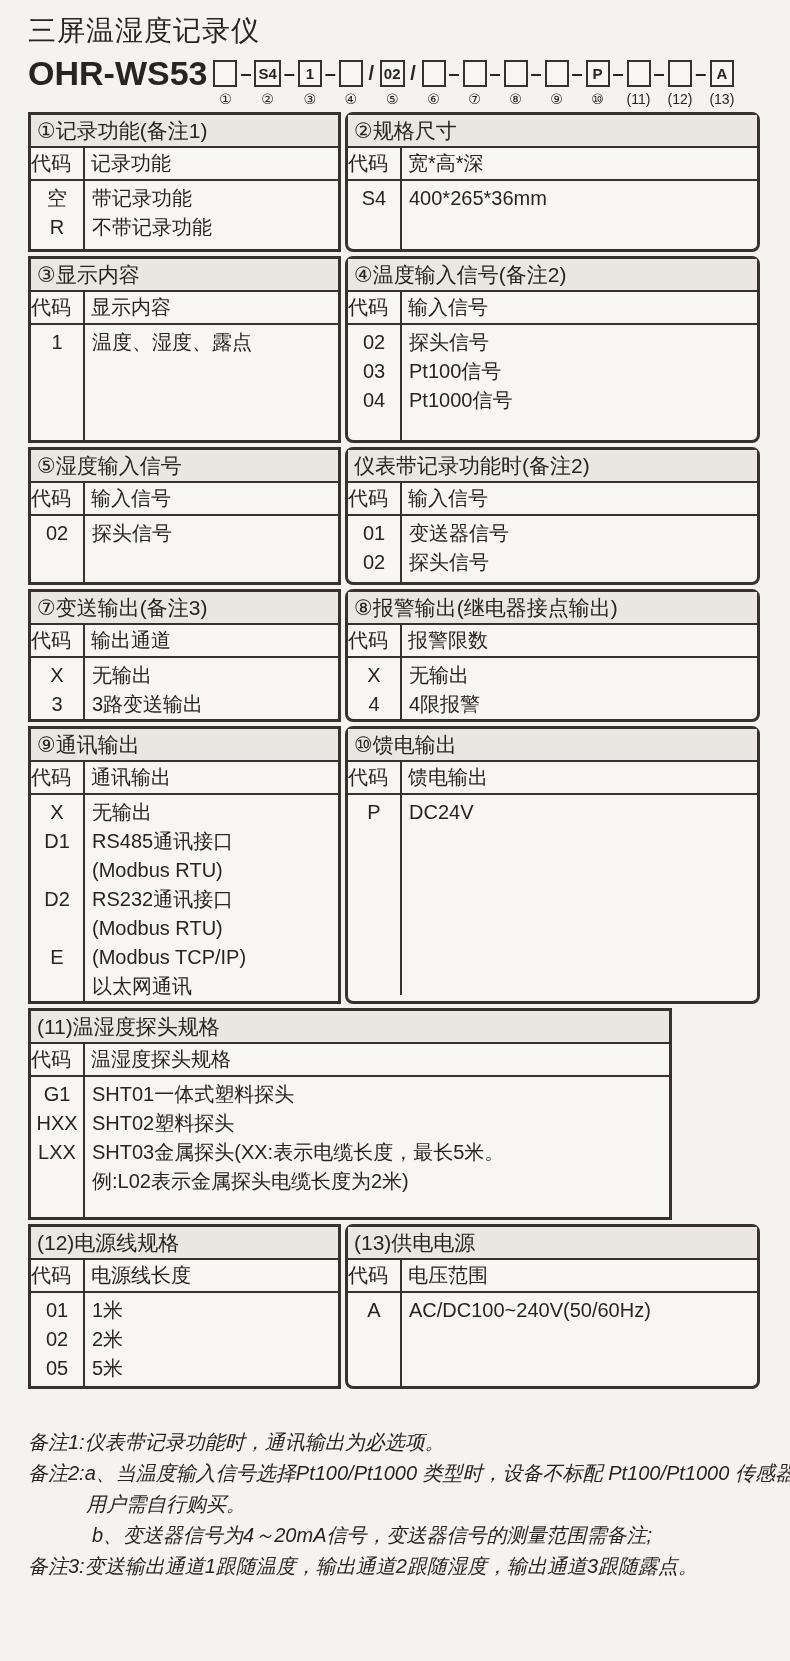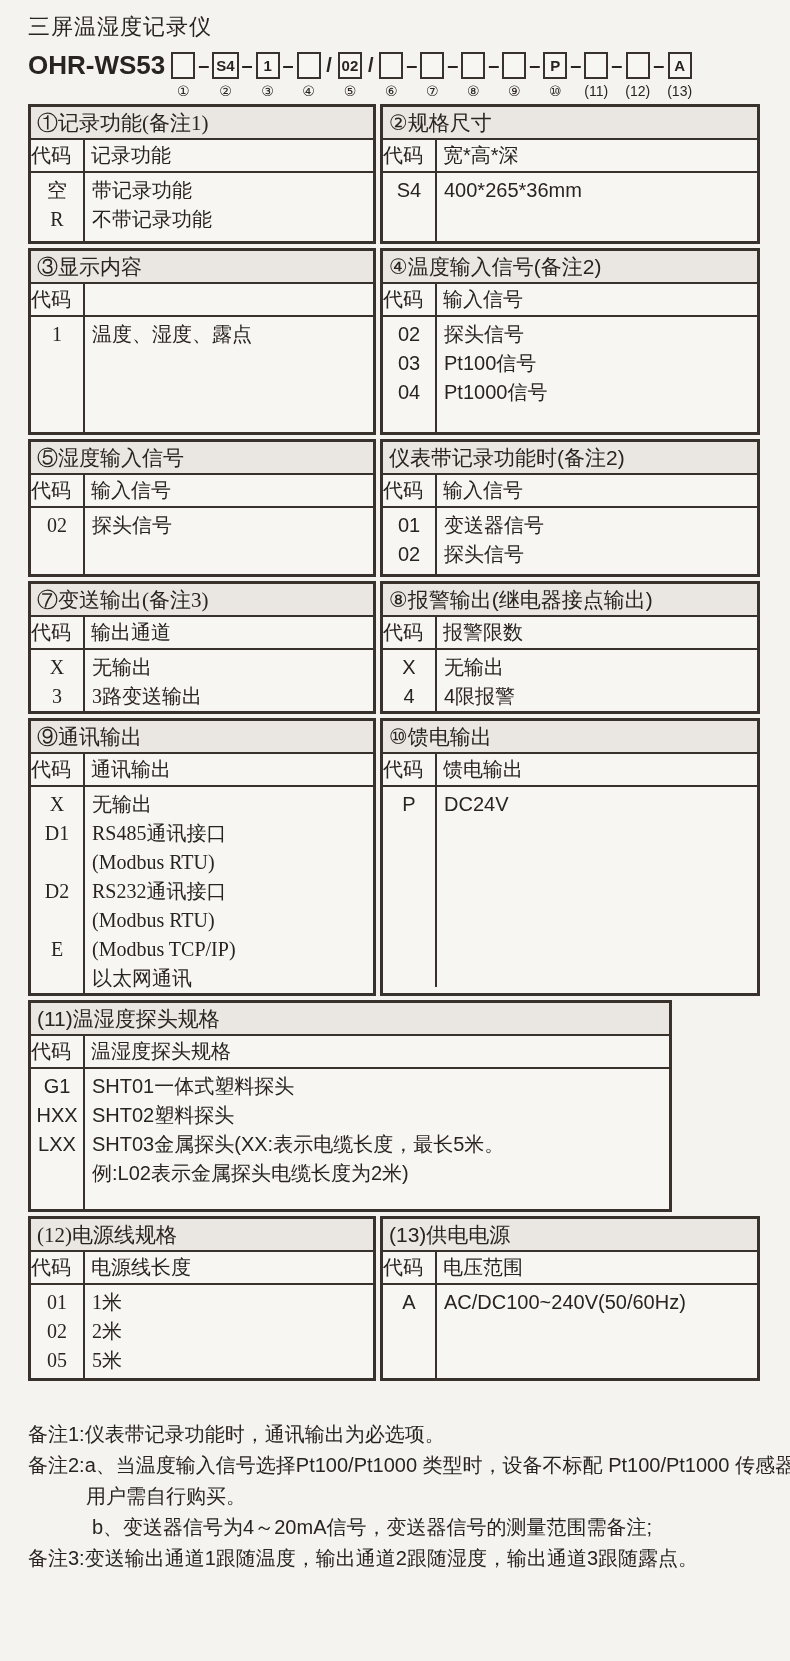"三屏温湿度记录仪" .doc-title { font-size: 22px -> 28px }
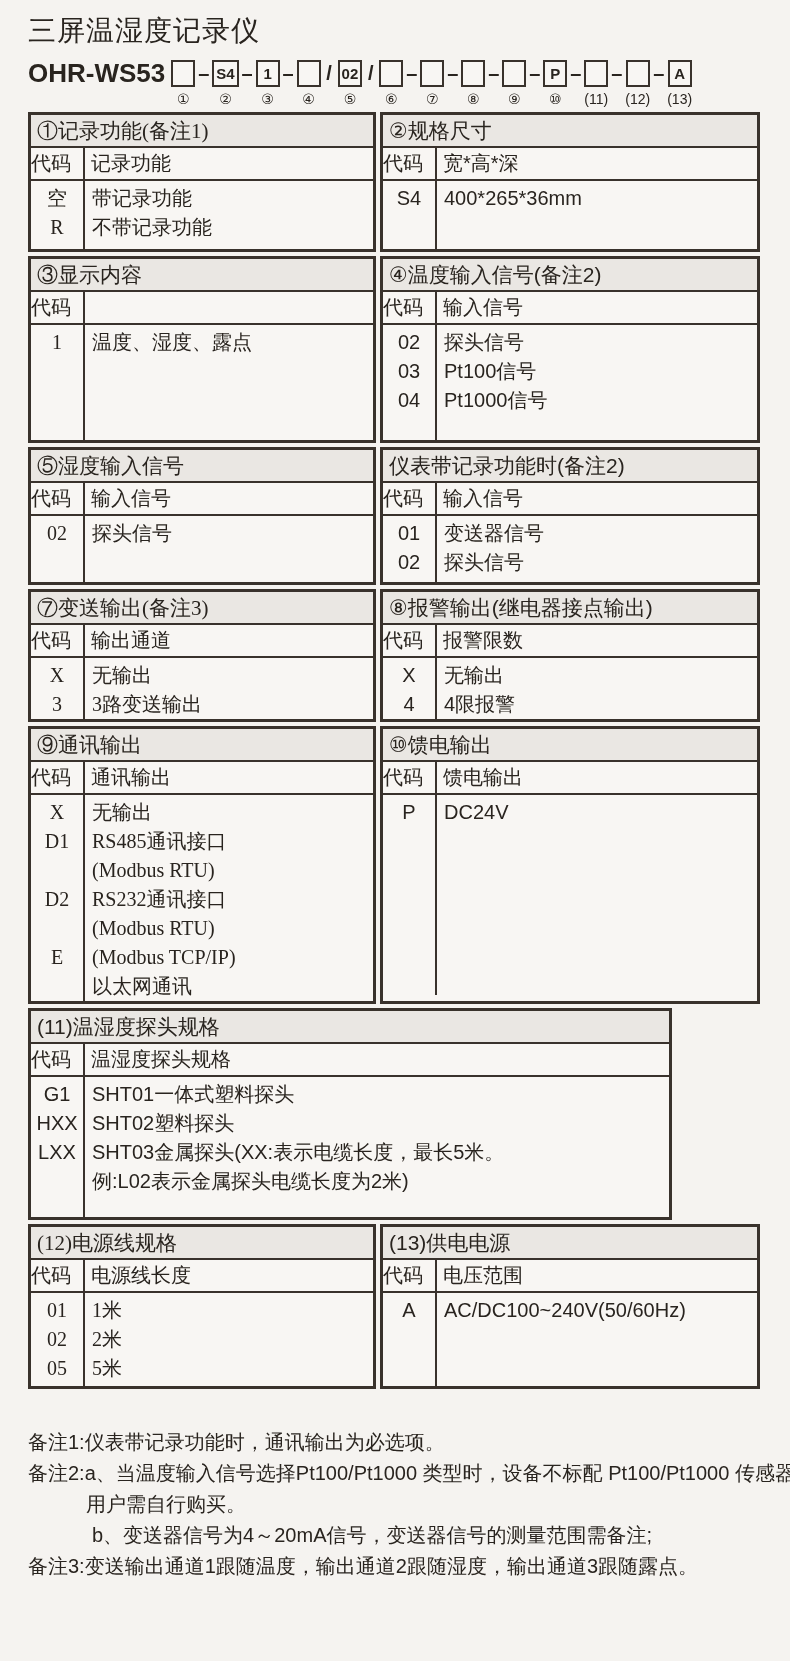"OHR-WS53" .model-prefix { font-size: 26px -> 34px }
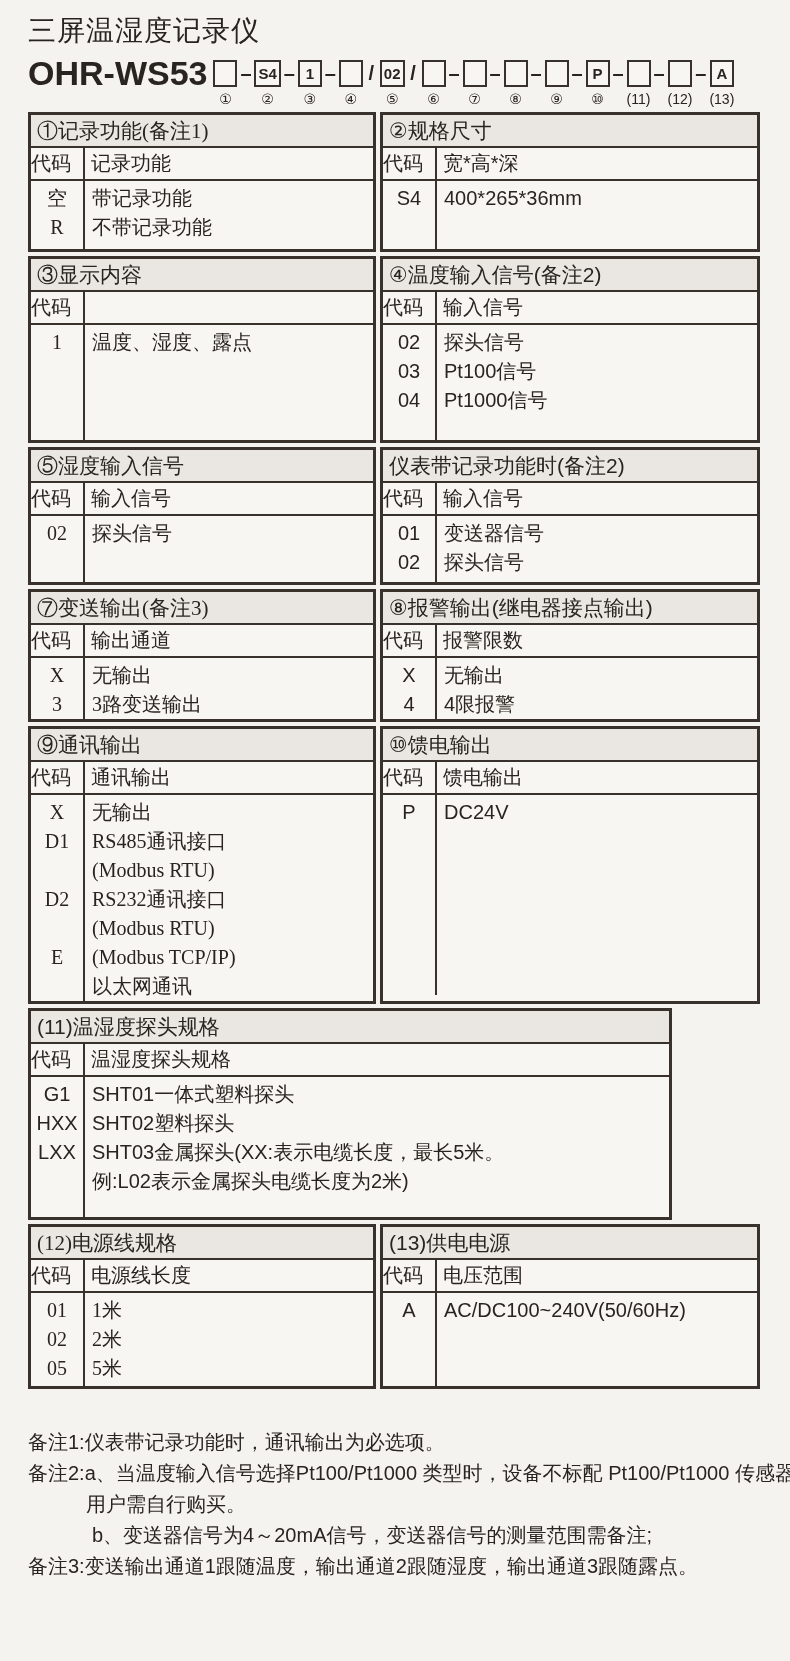"①记录功能(备注1)" .tbl.left { font-family: Liberation Serif, serif -> none; width: 348px -> 313px }
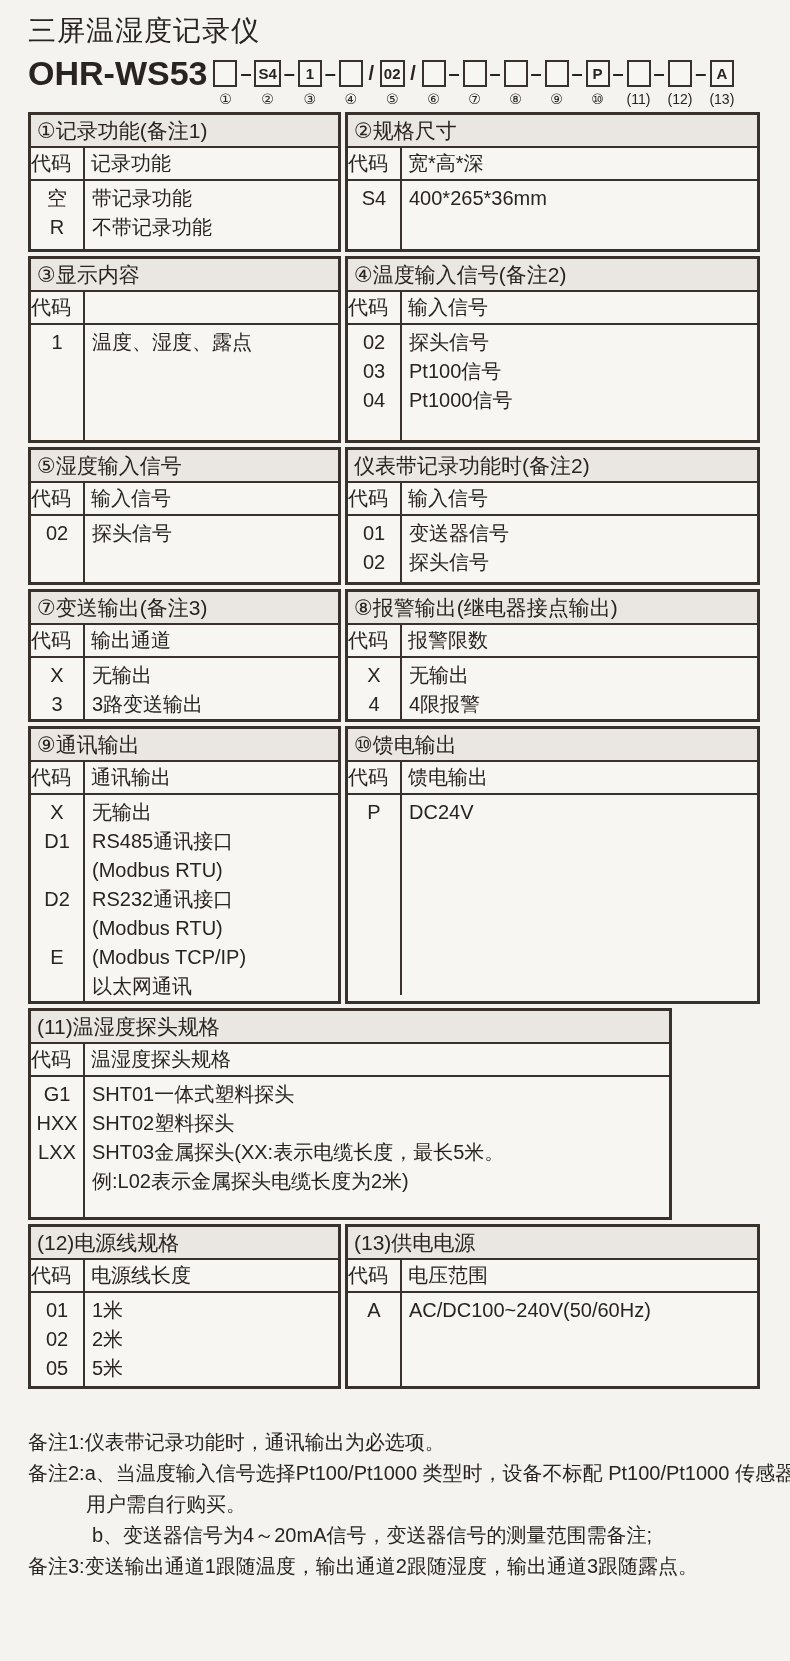"②规格尺寸" .tbl.right { border-radius: none -> 8px }
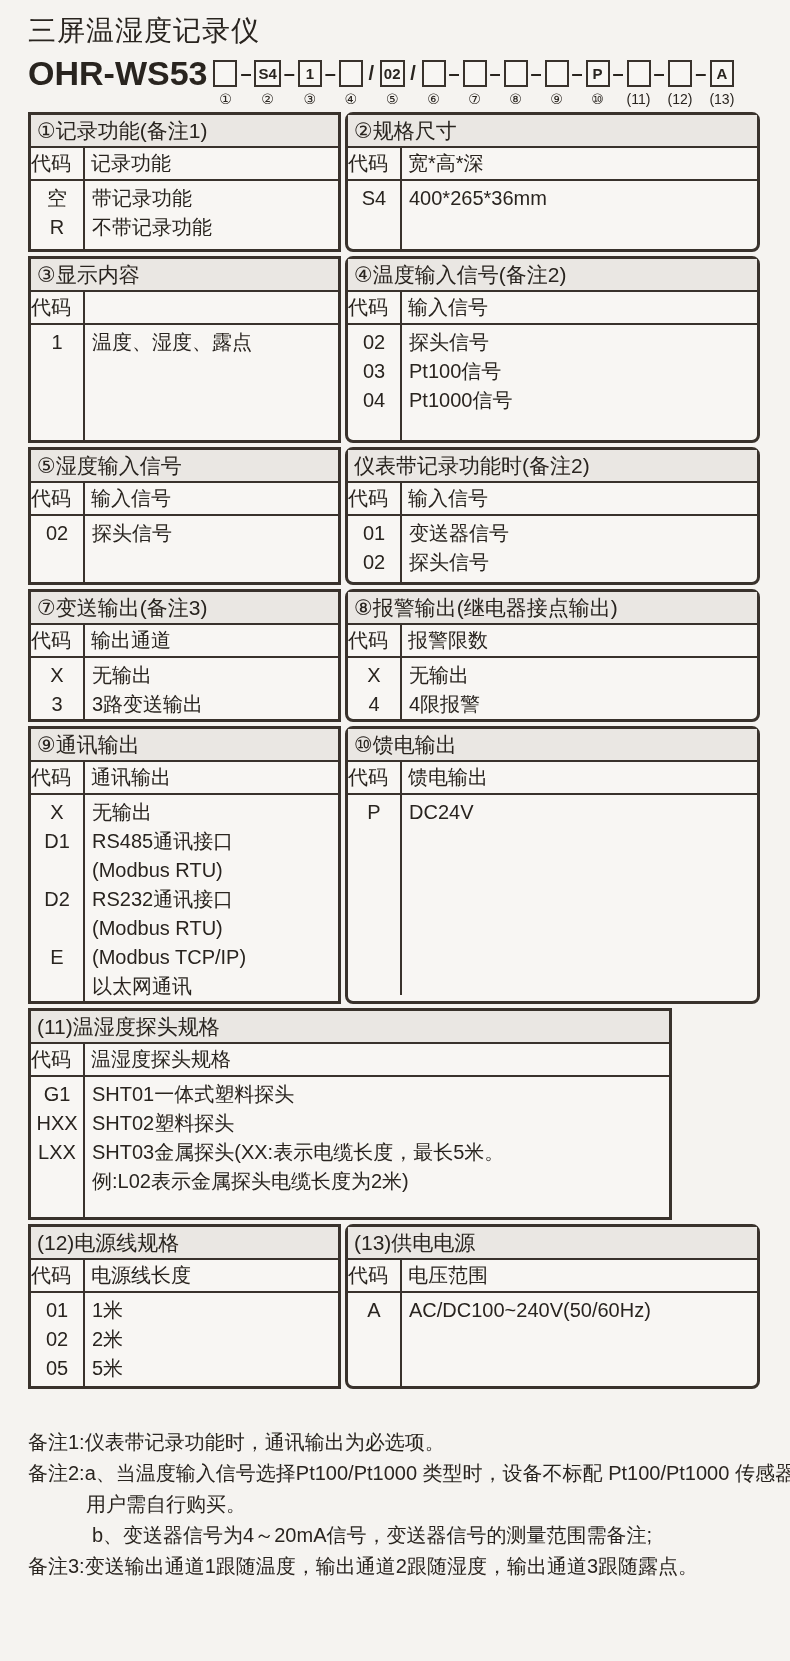"显示内容" div.v { html: none -> <div>显示内容</div> }
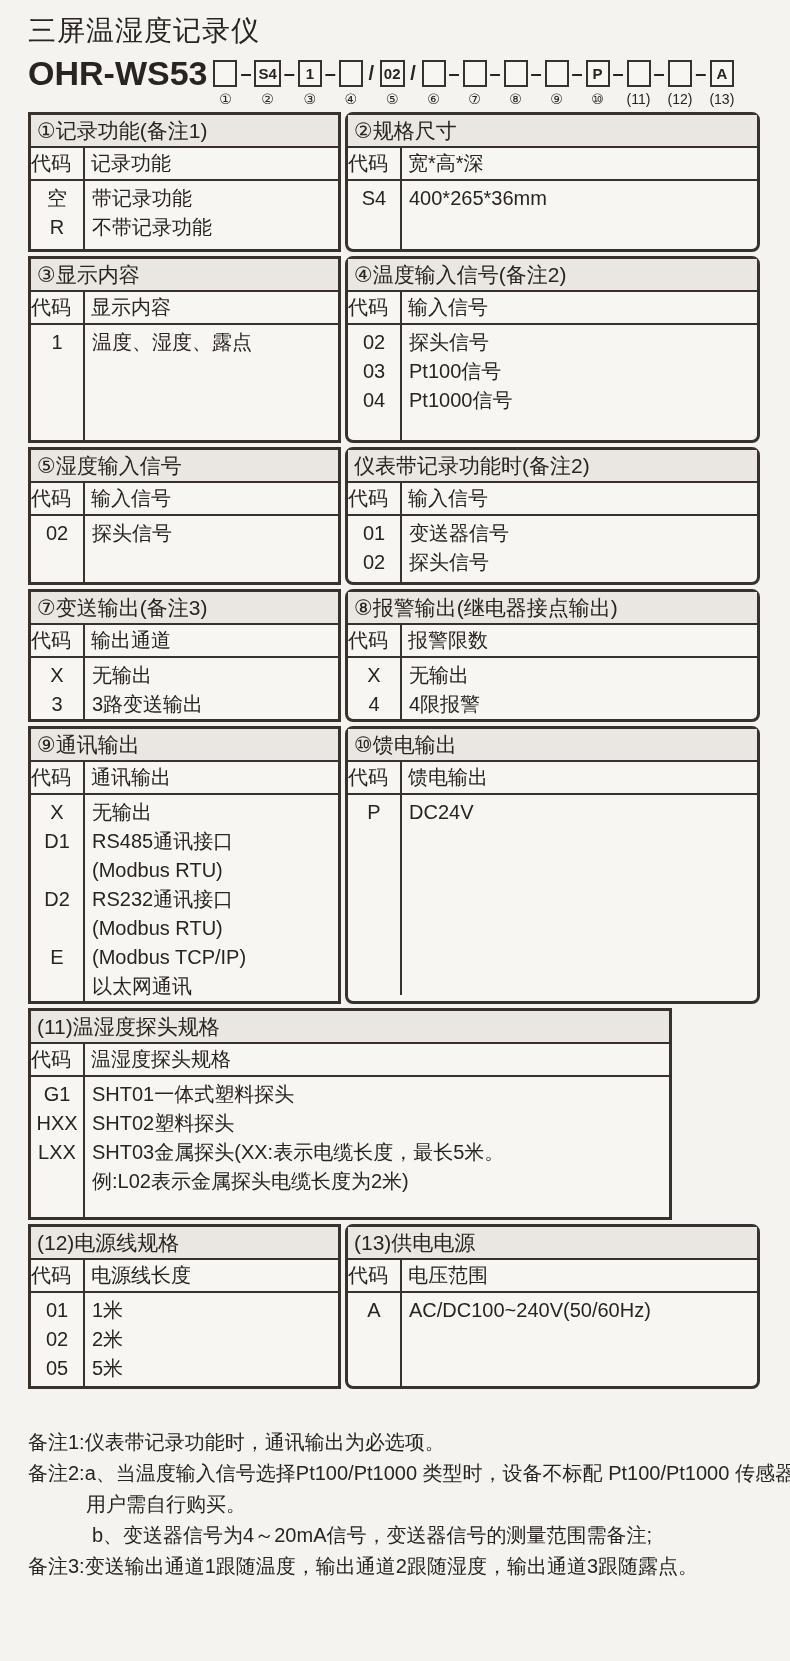"备注1:仪表带记录功能时，通讯输出为必选项。" .note { font-style: none -> italic }
